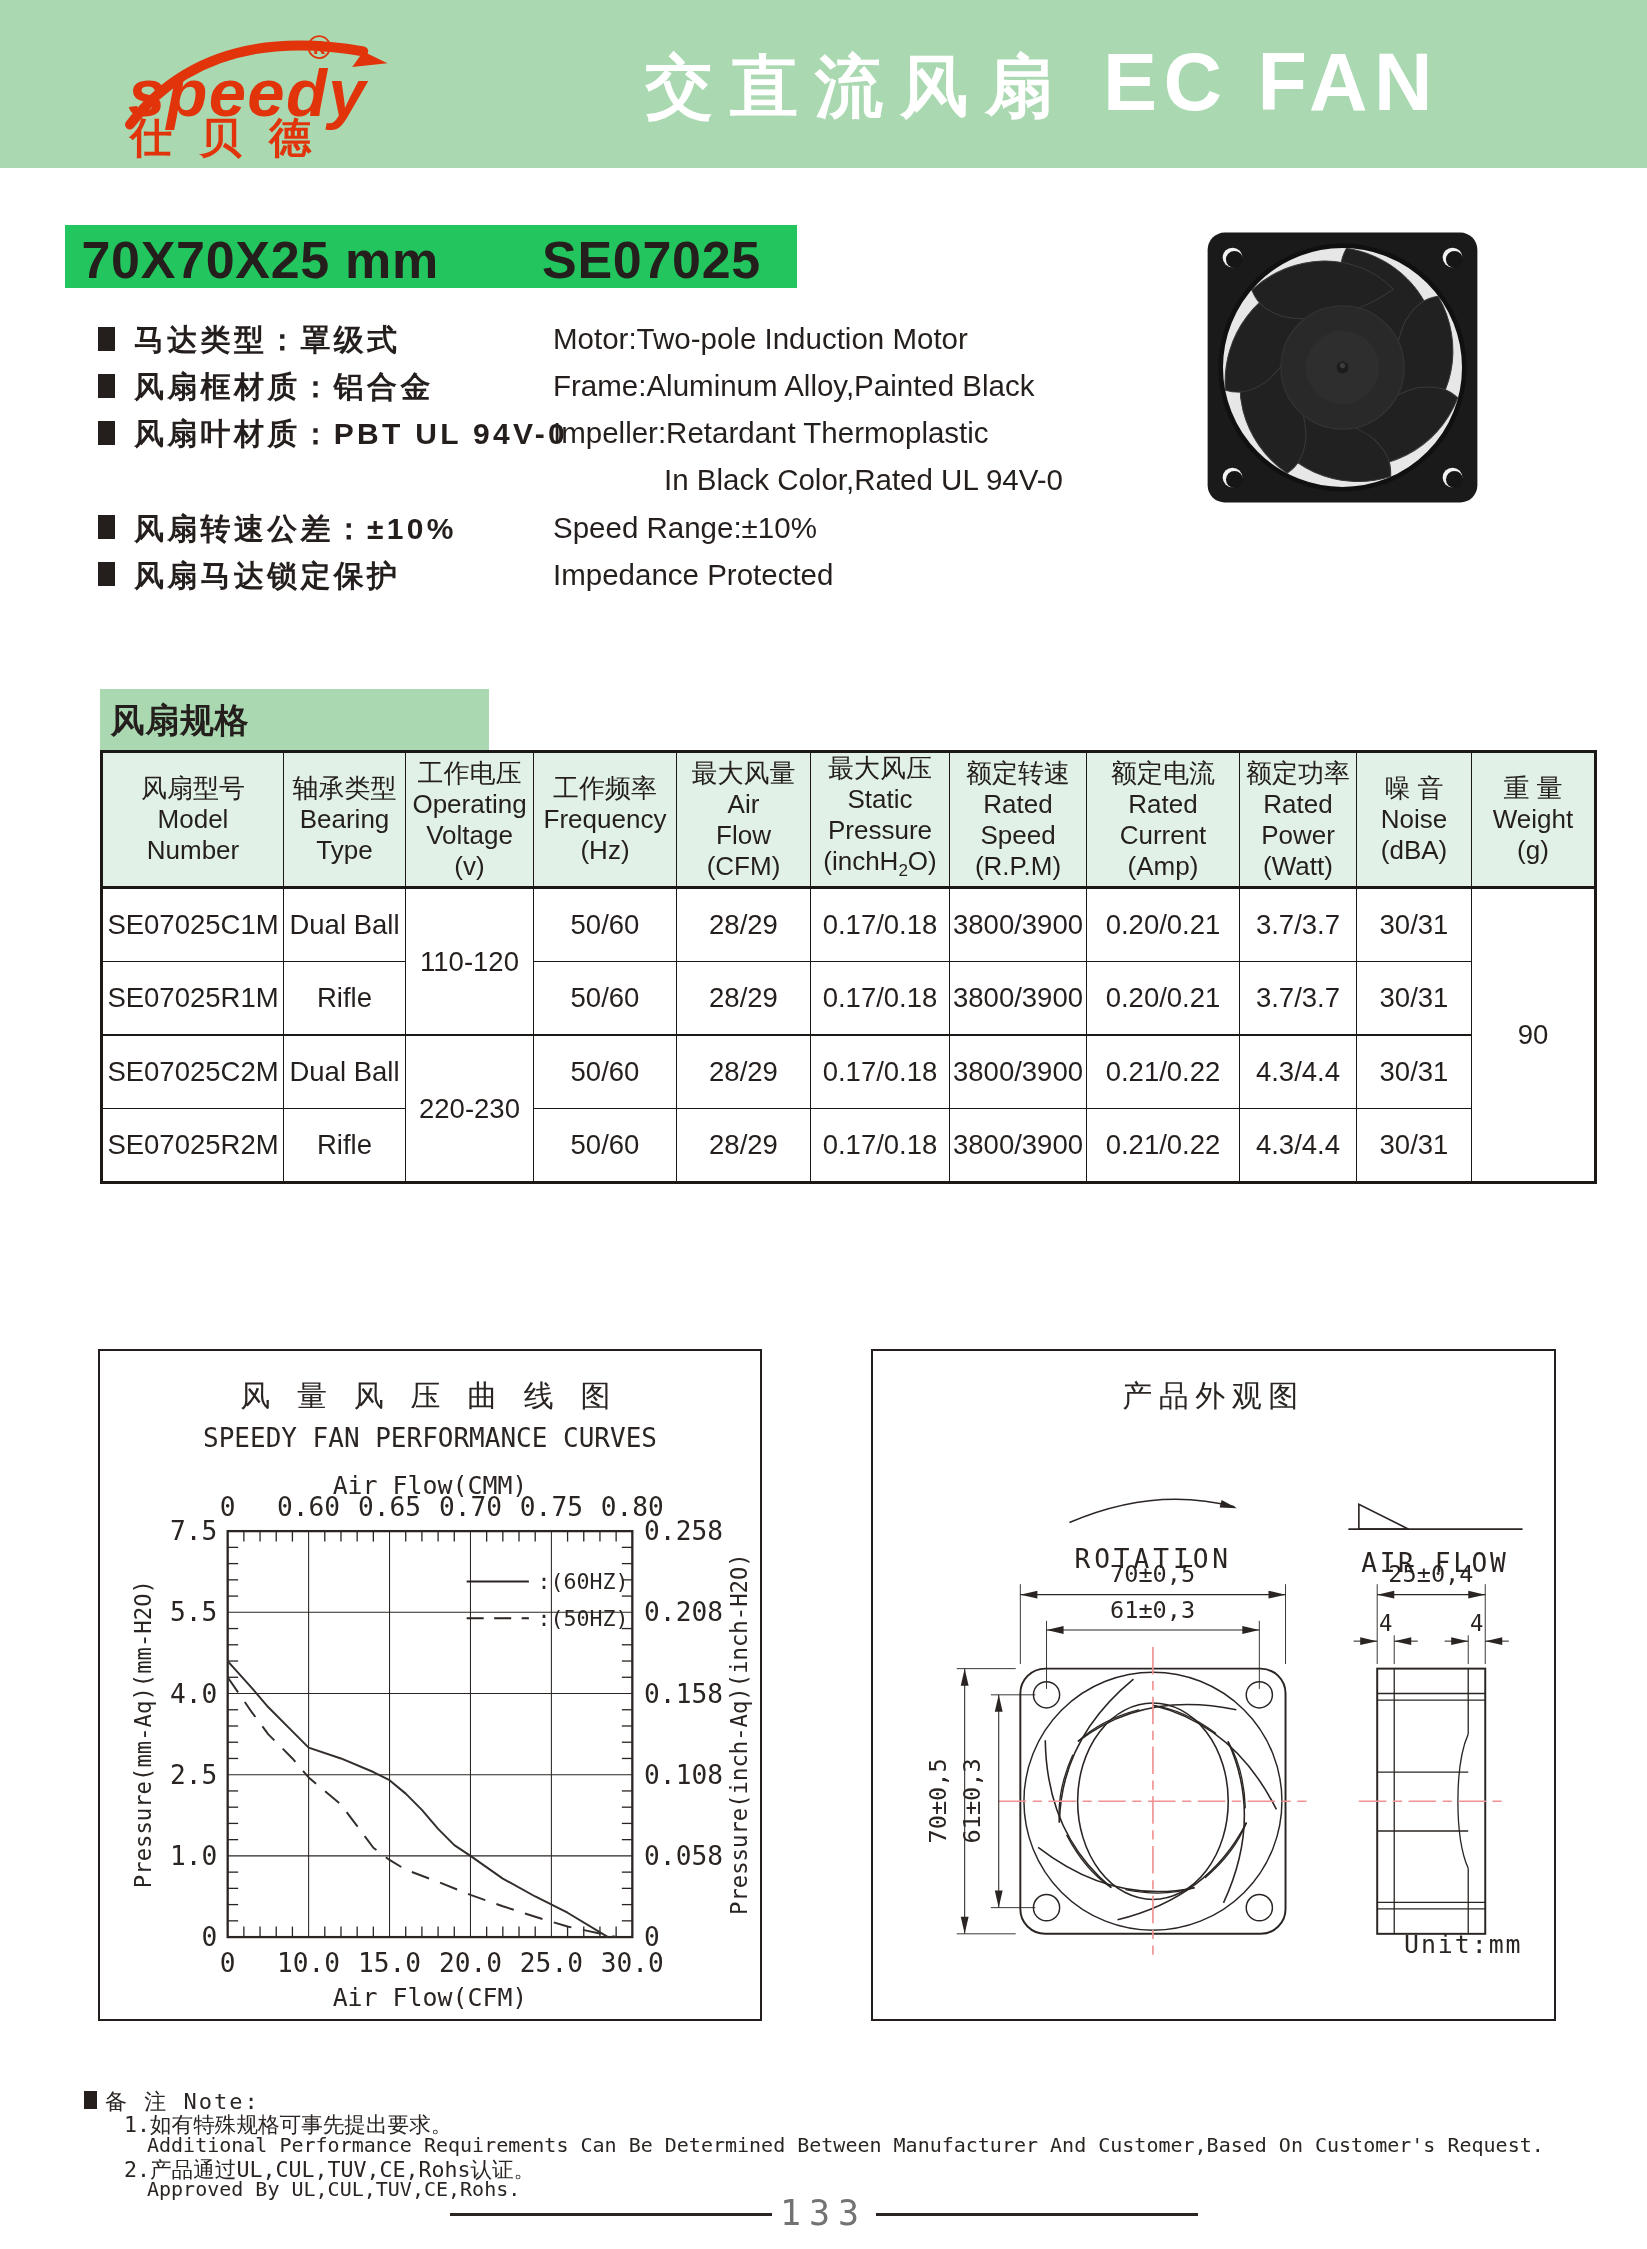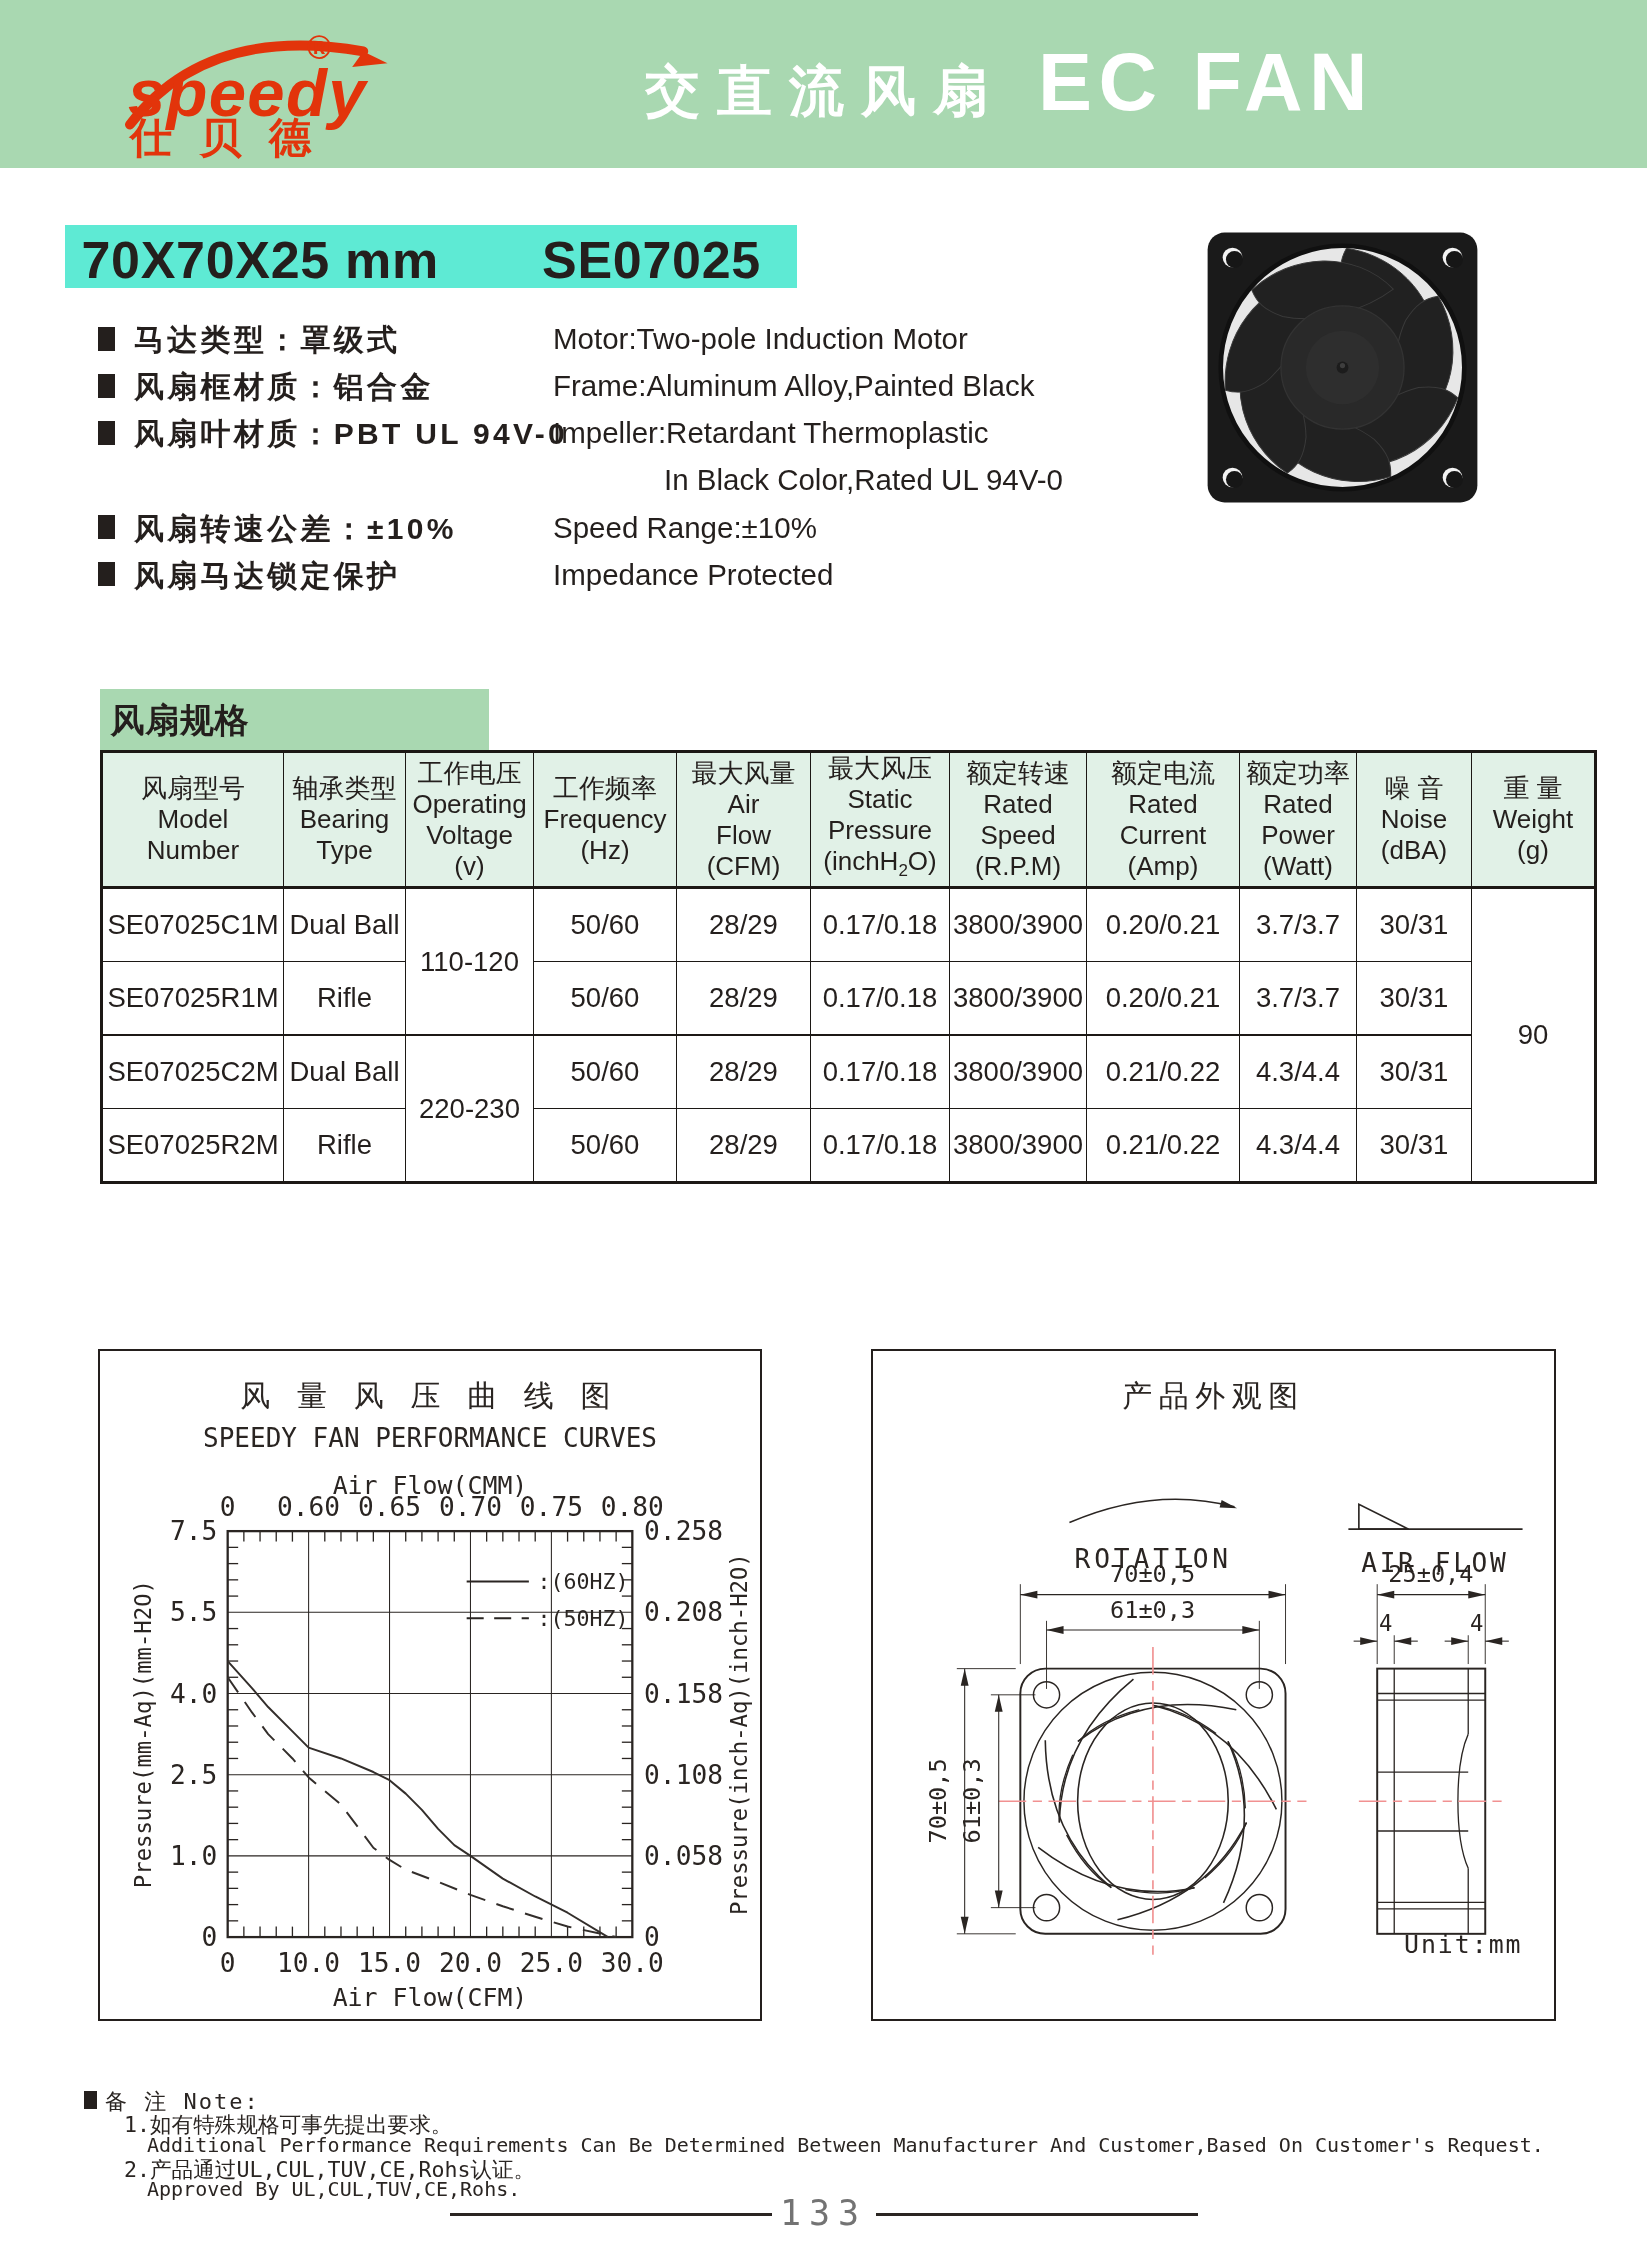"交直流风扇" .hdr-title .cn { font-size: 55px -> 68px }
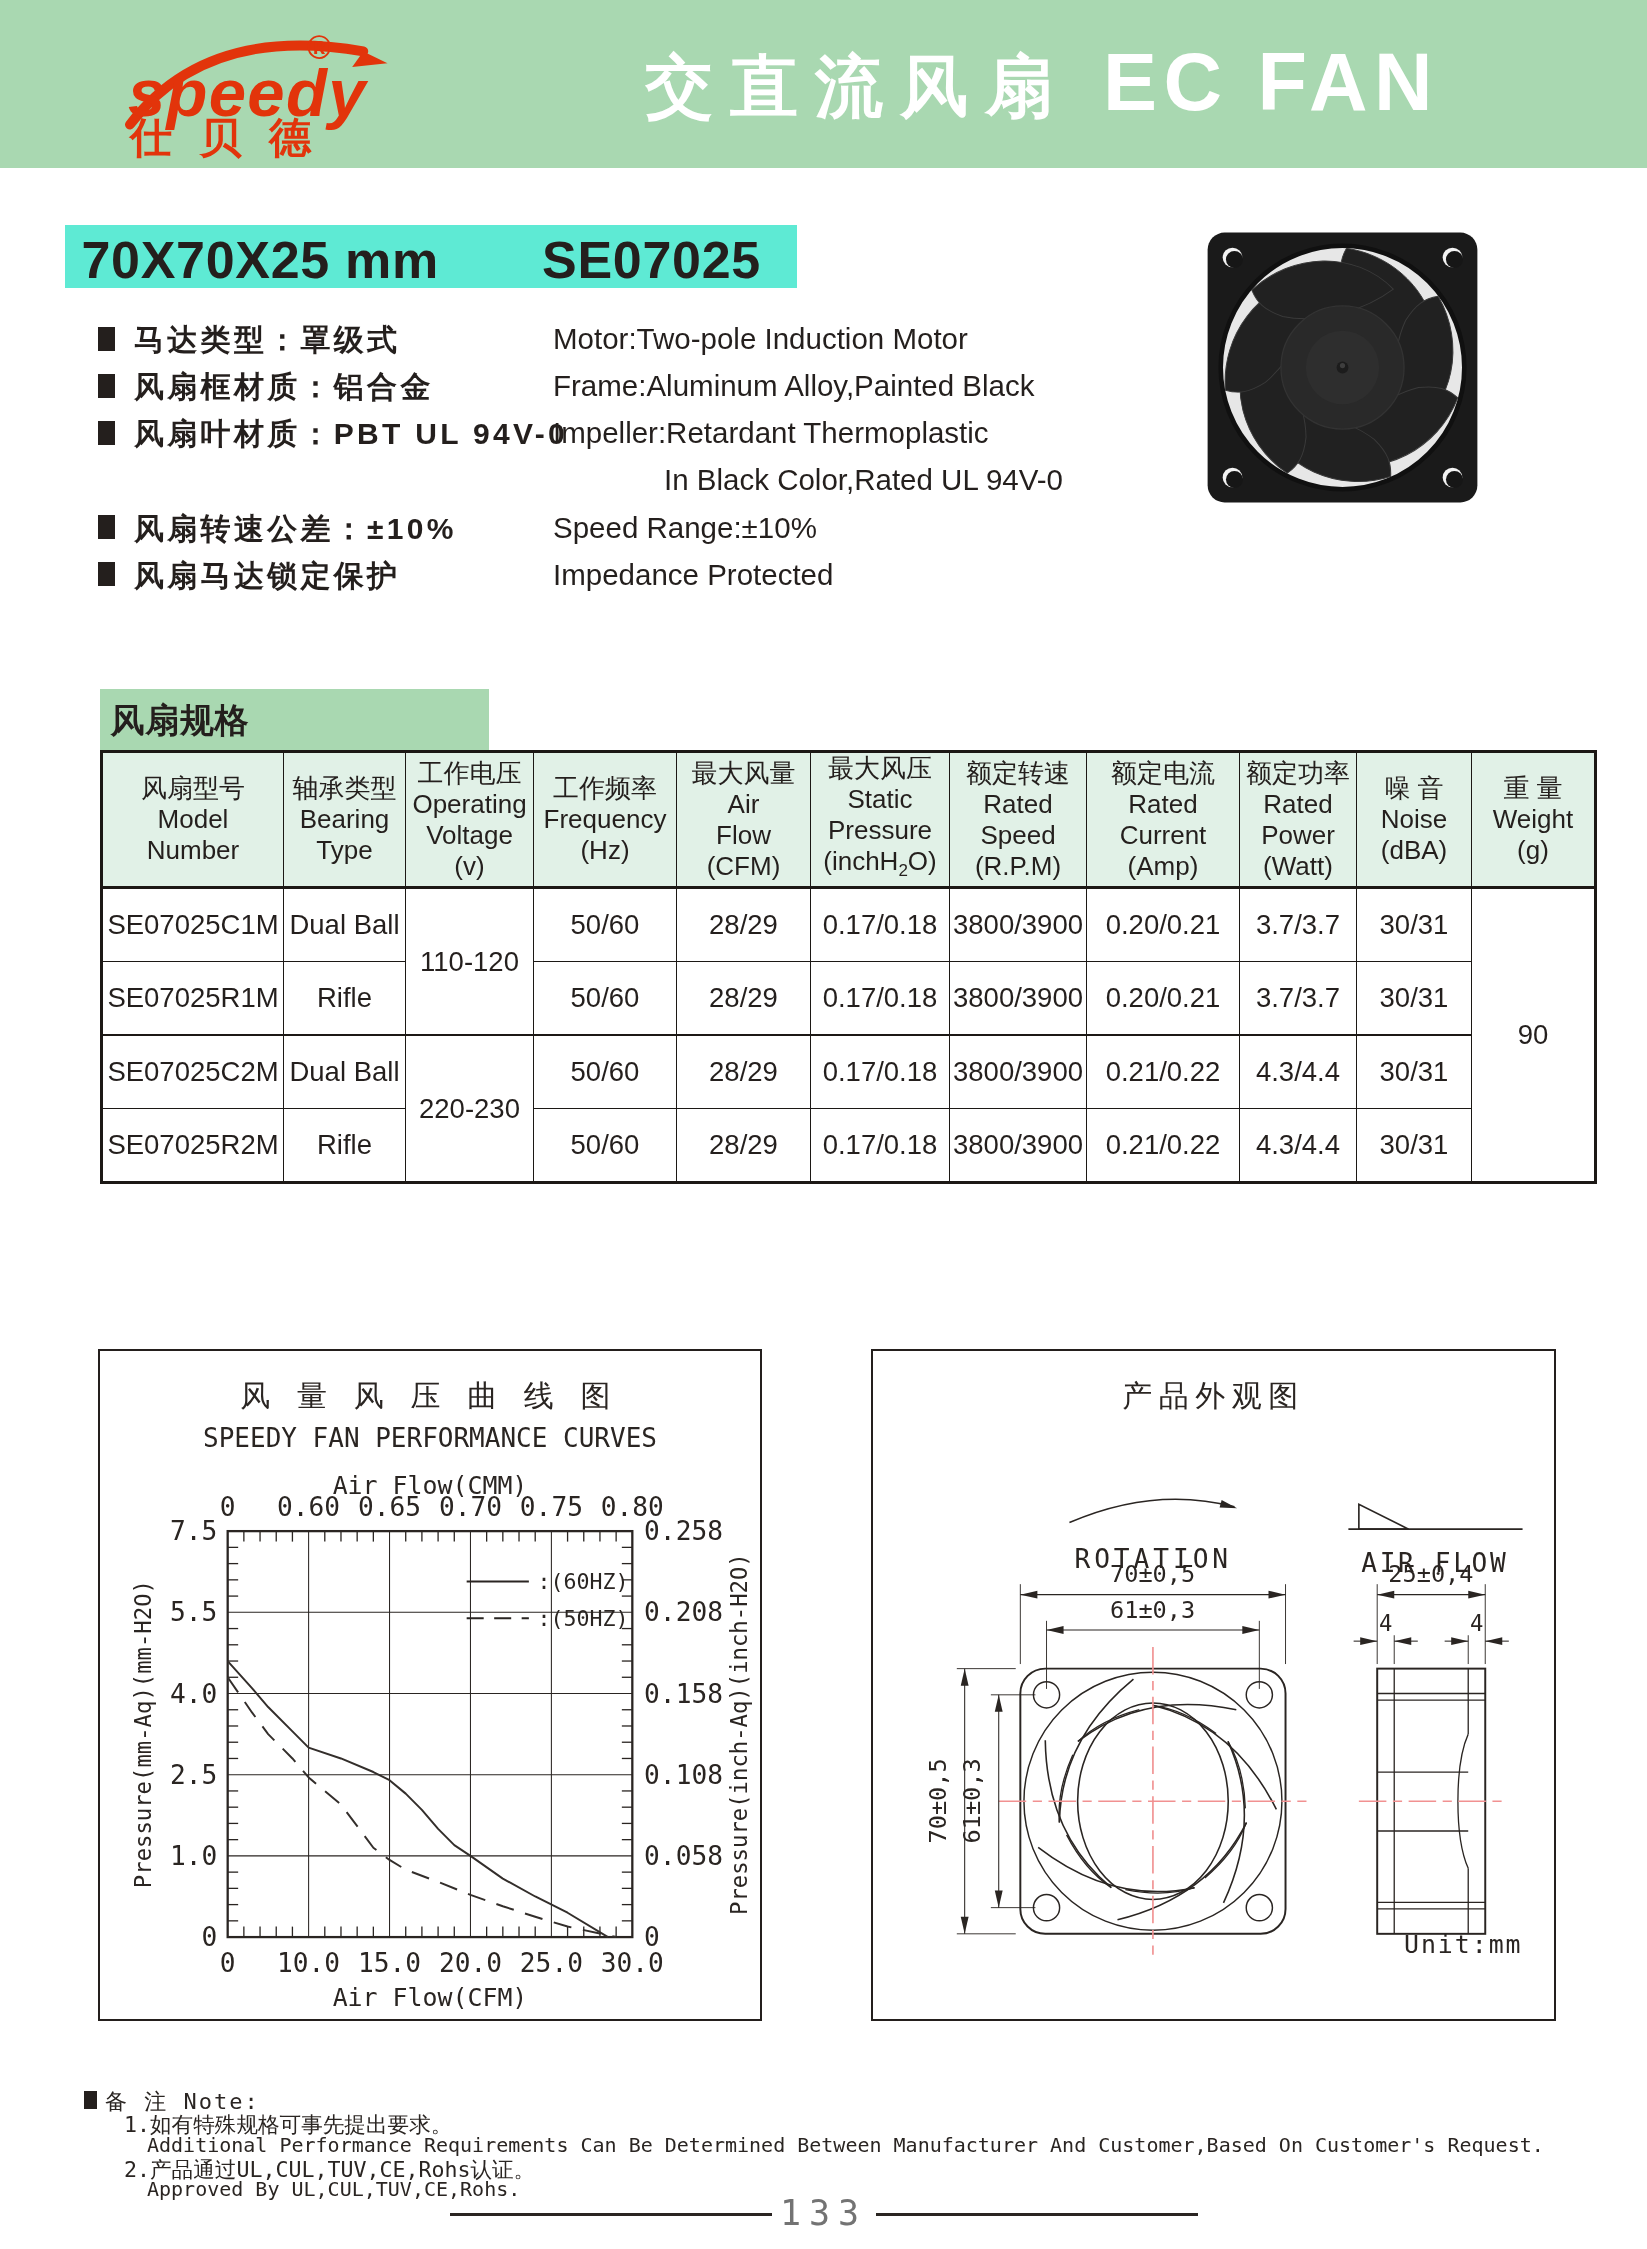"70X70X25 mm" .band { background: #5eead4 -> #22c55e }
